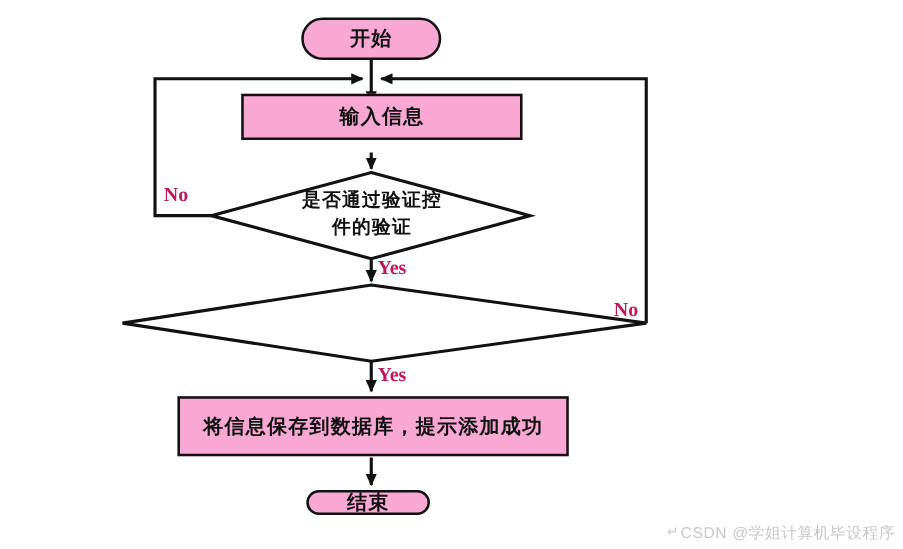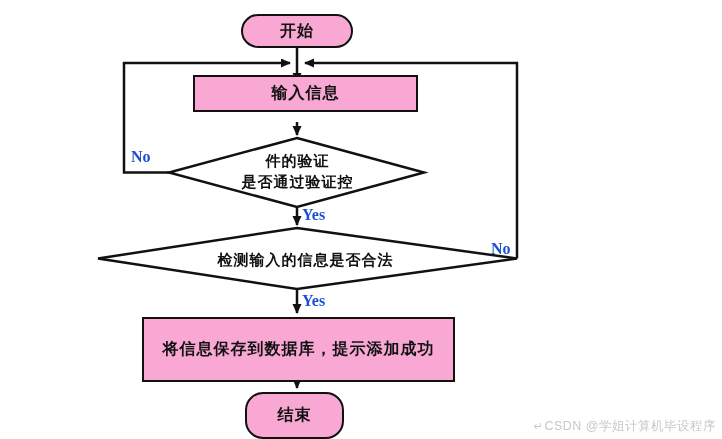"No" .edge-label { color: #1d4ed8 -> #be185d }
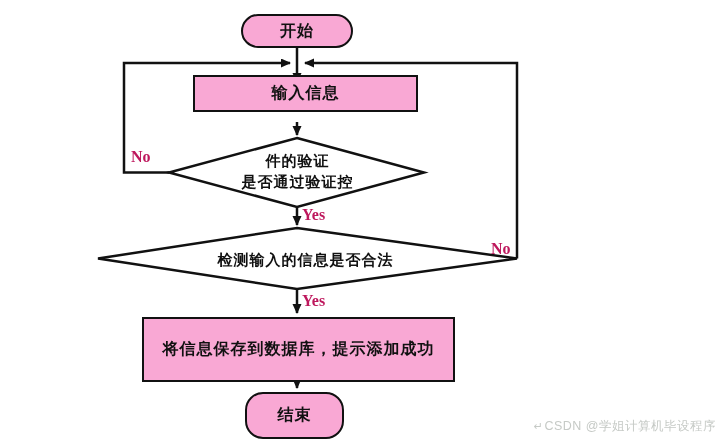"件的验证" div { order: before "是否通过验证控" -> after "是否通过验证控" }
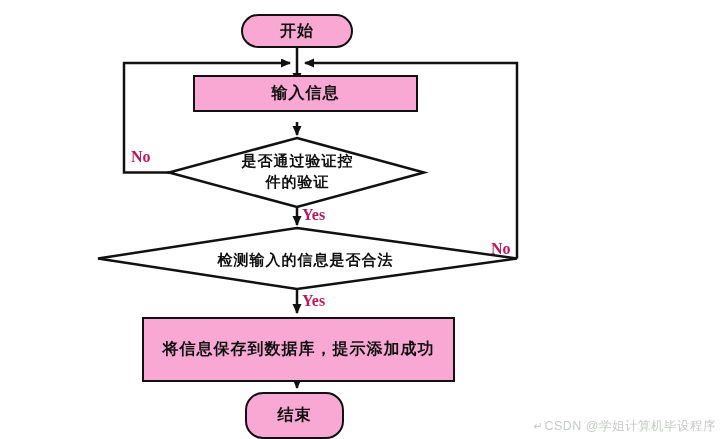"检测输入的信息是否合法" div.diamond-text { html: <div>检测输入的信息是否合法</div> -> none }
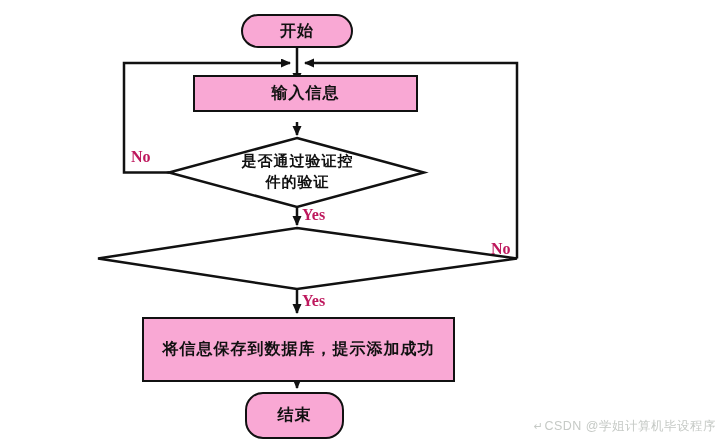"将信息保存到数据库，提示添加成功" .node-save { height: 65px -> 48px }
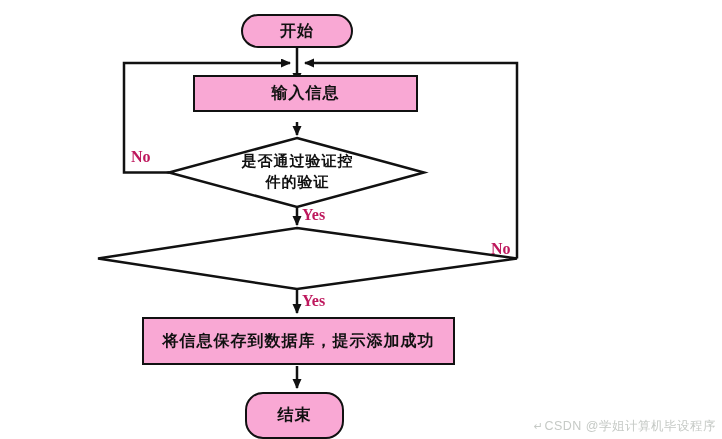"结束" .node-end { height: 47px -> 20px }
